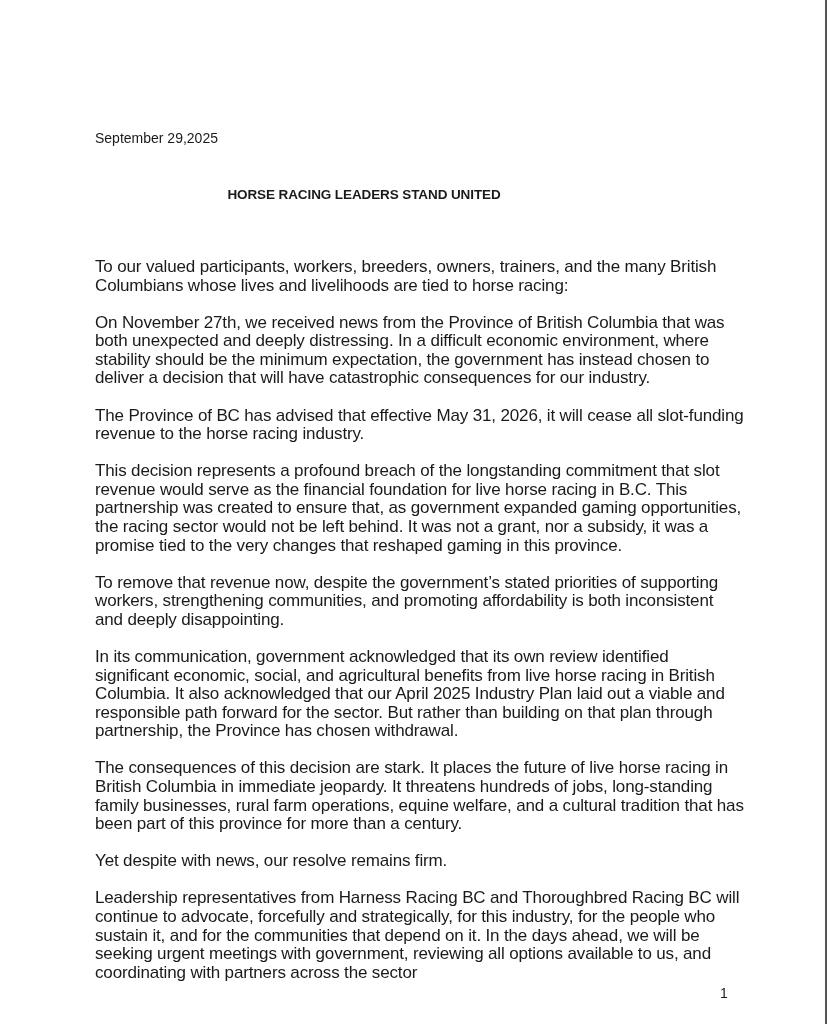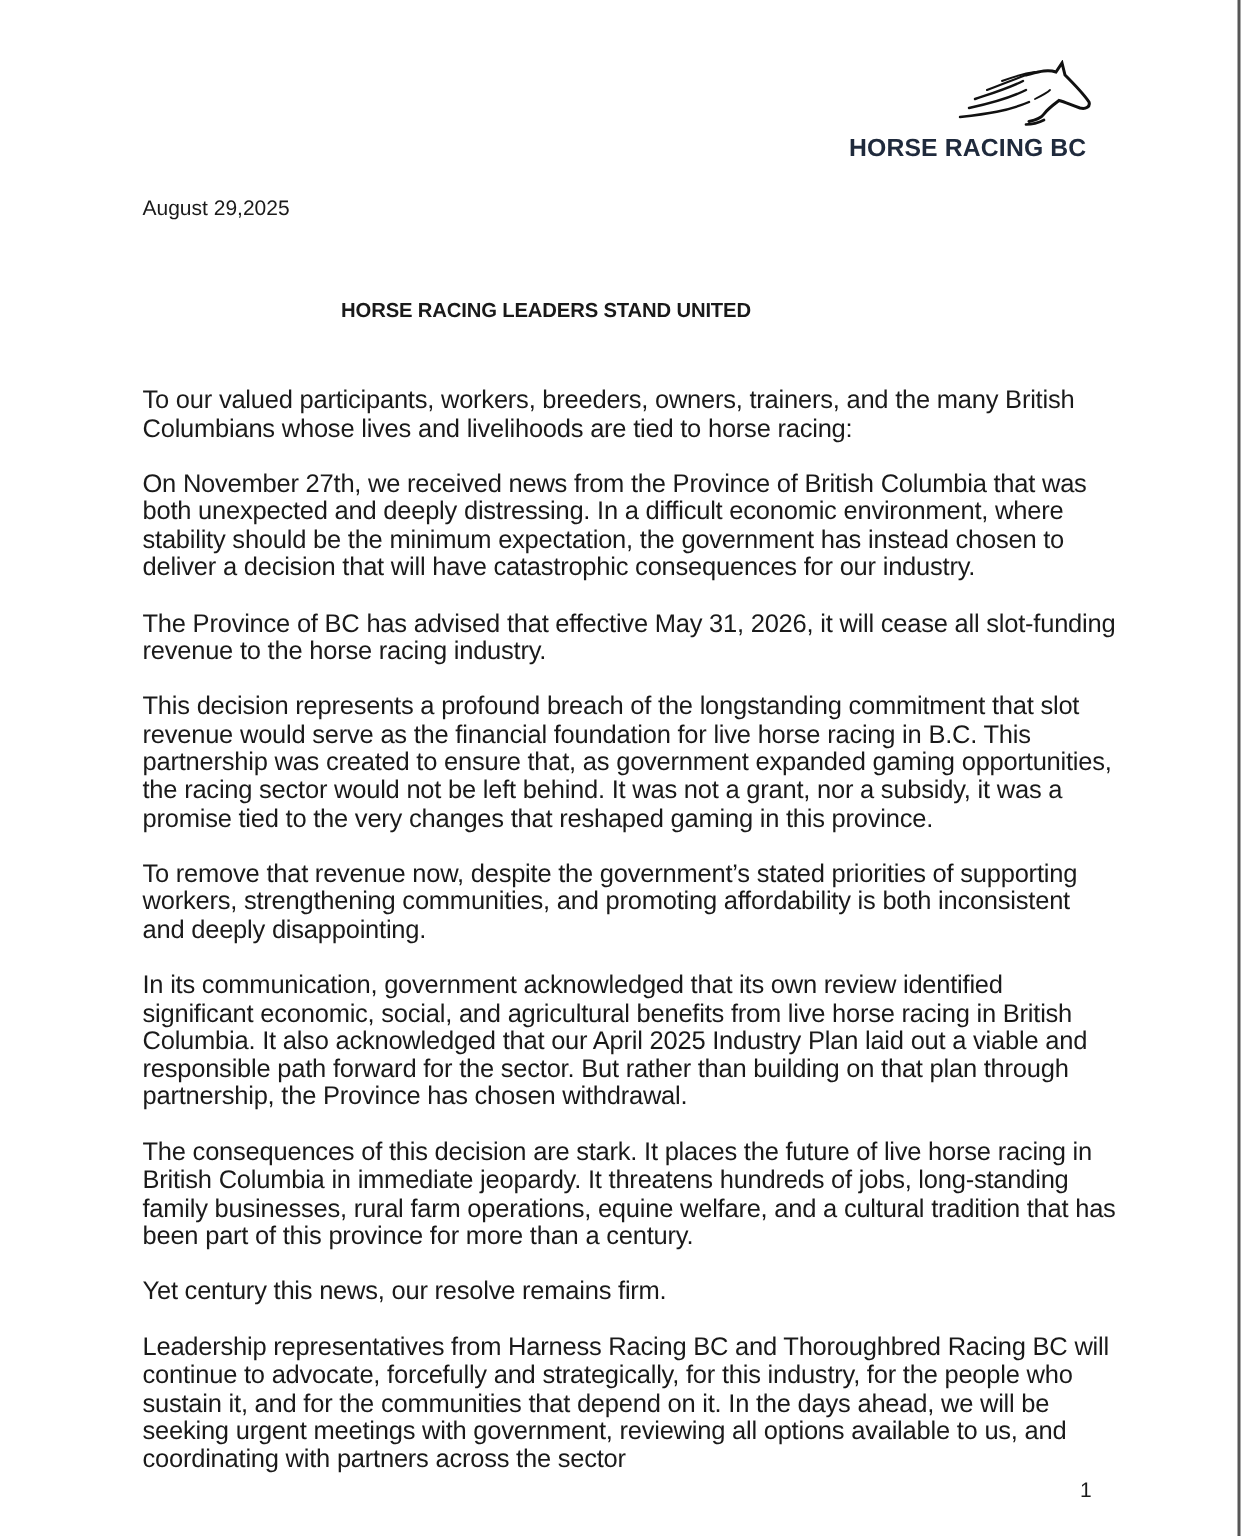"HORSE RACING BC" div.logo { html: <div> <svg> <g> <path></path> <path></path> <path></path> <path></path> <path></path> <path></path> <path></path> <path></path> </g> </svg> <div>HORSE RACING BC</div> </div> -> none }
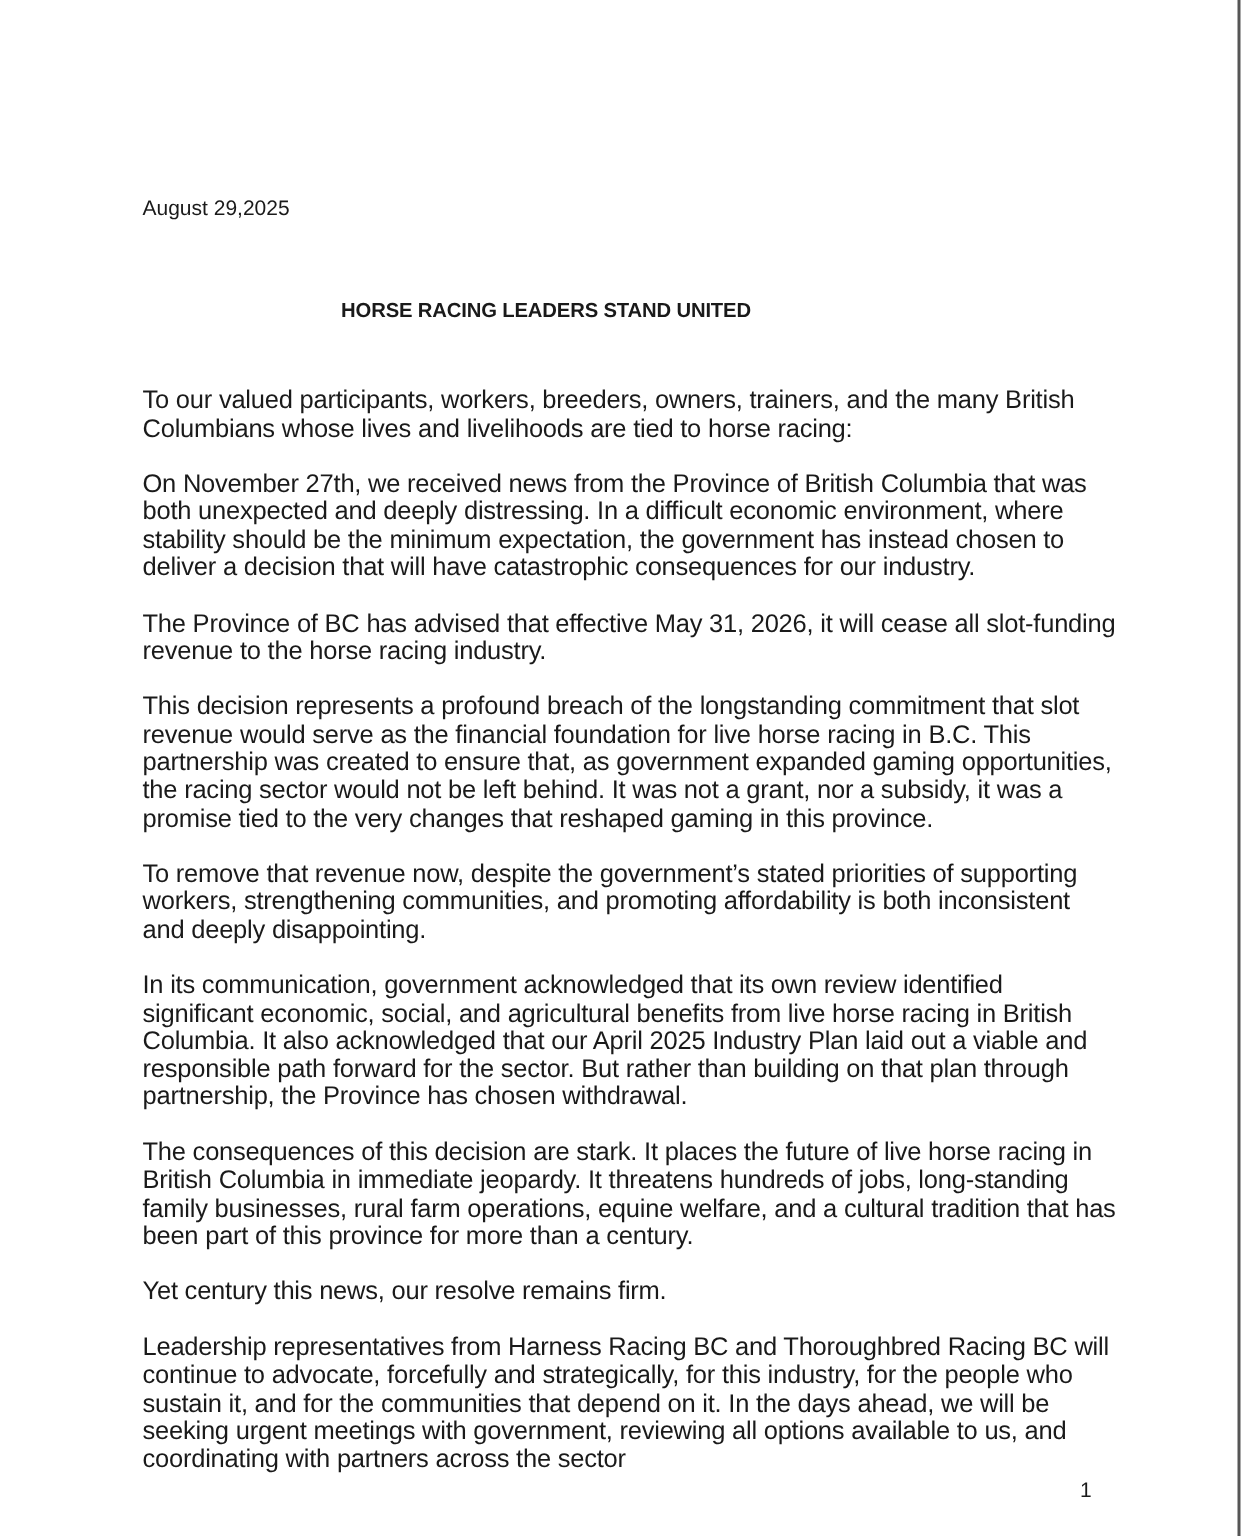"August 29,2025" div.date { text: August -> September }
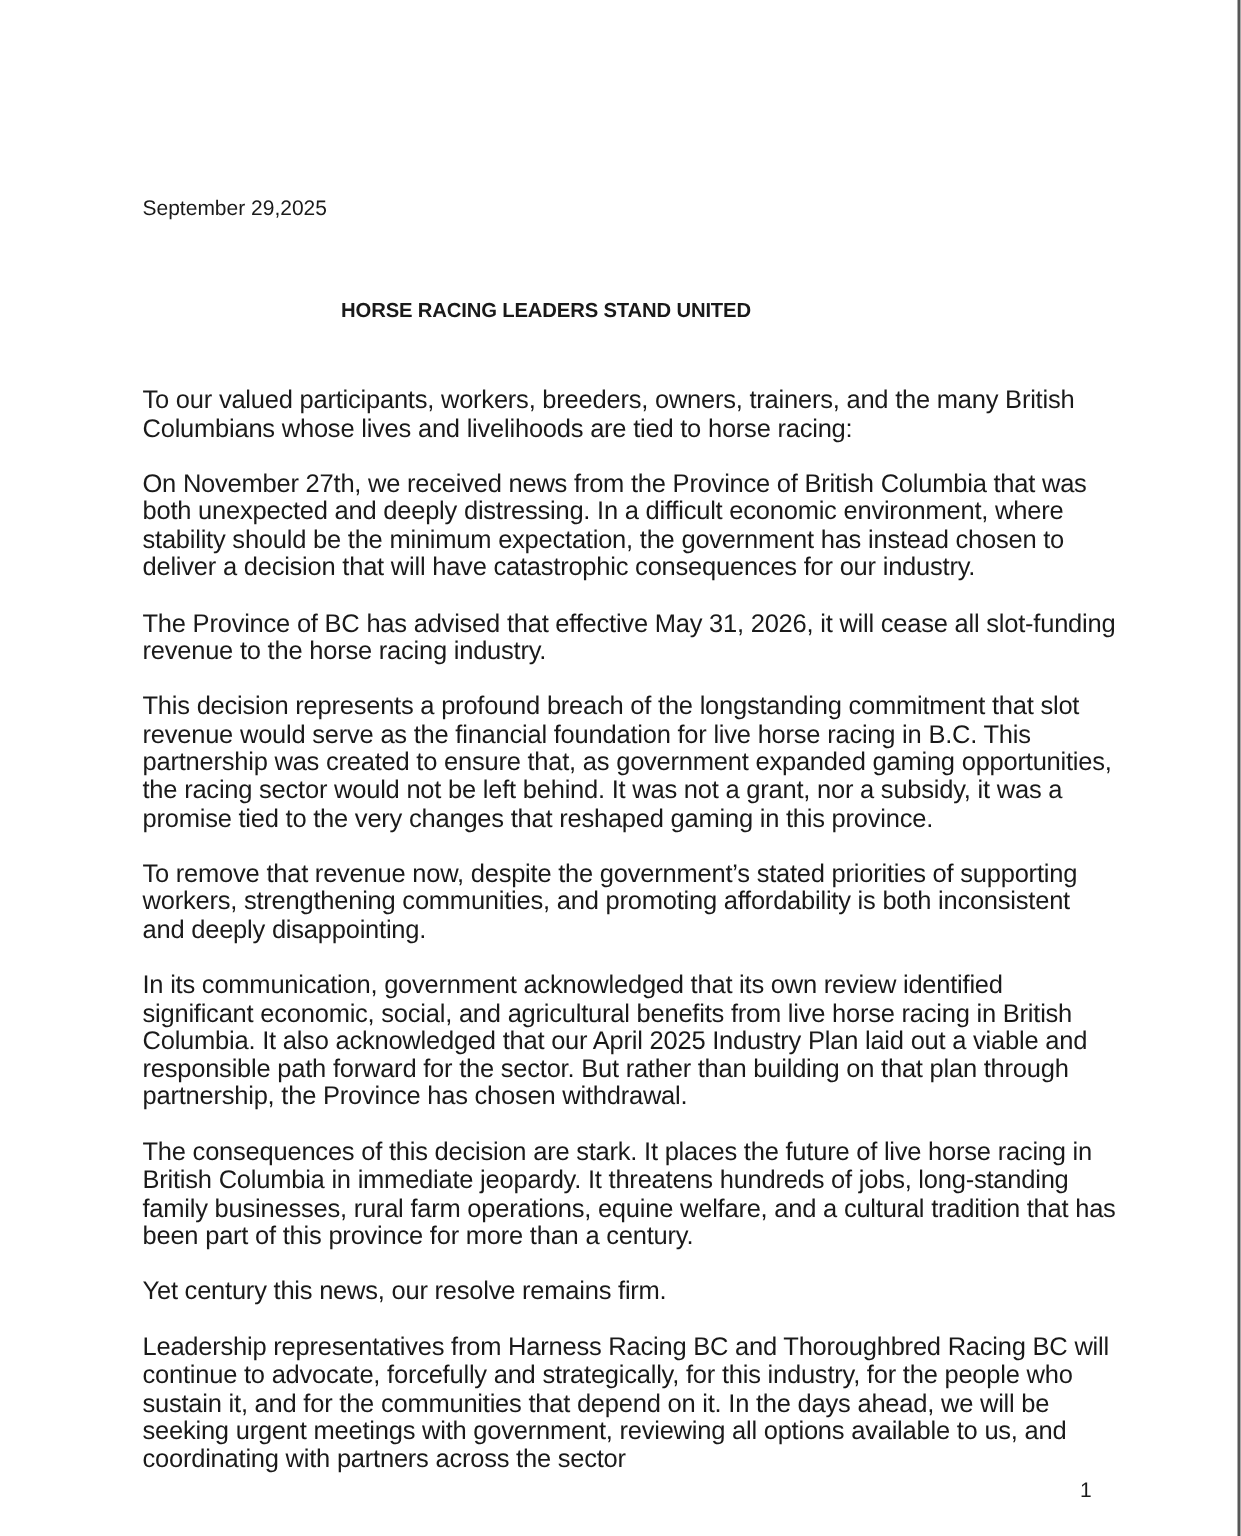"HORSE RACING LEADERS STAND UNITED" .headline { top: 197px -> 185px }
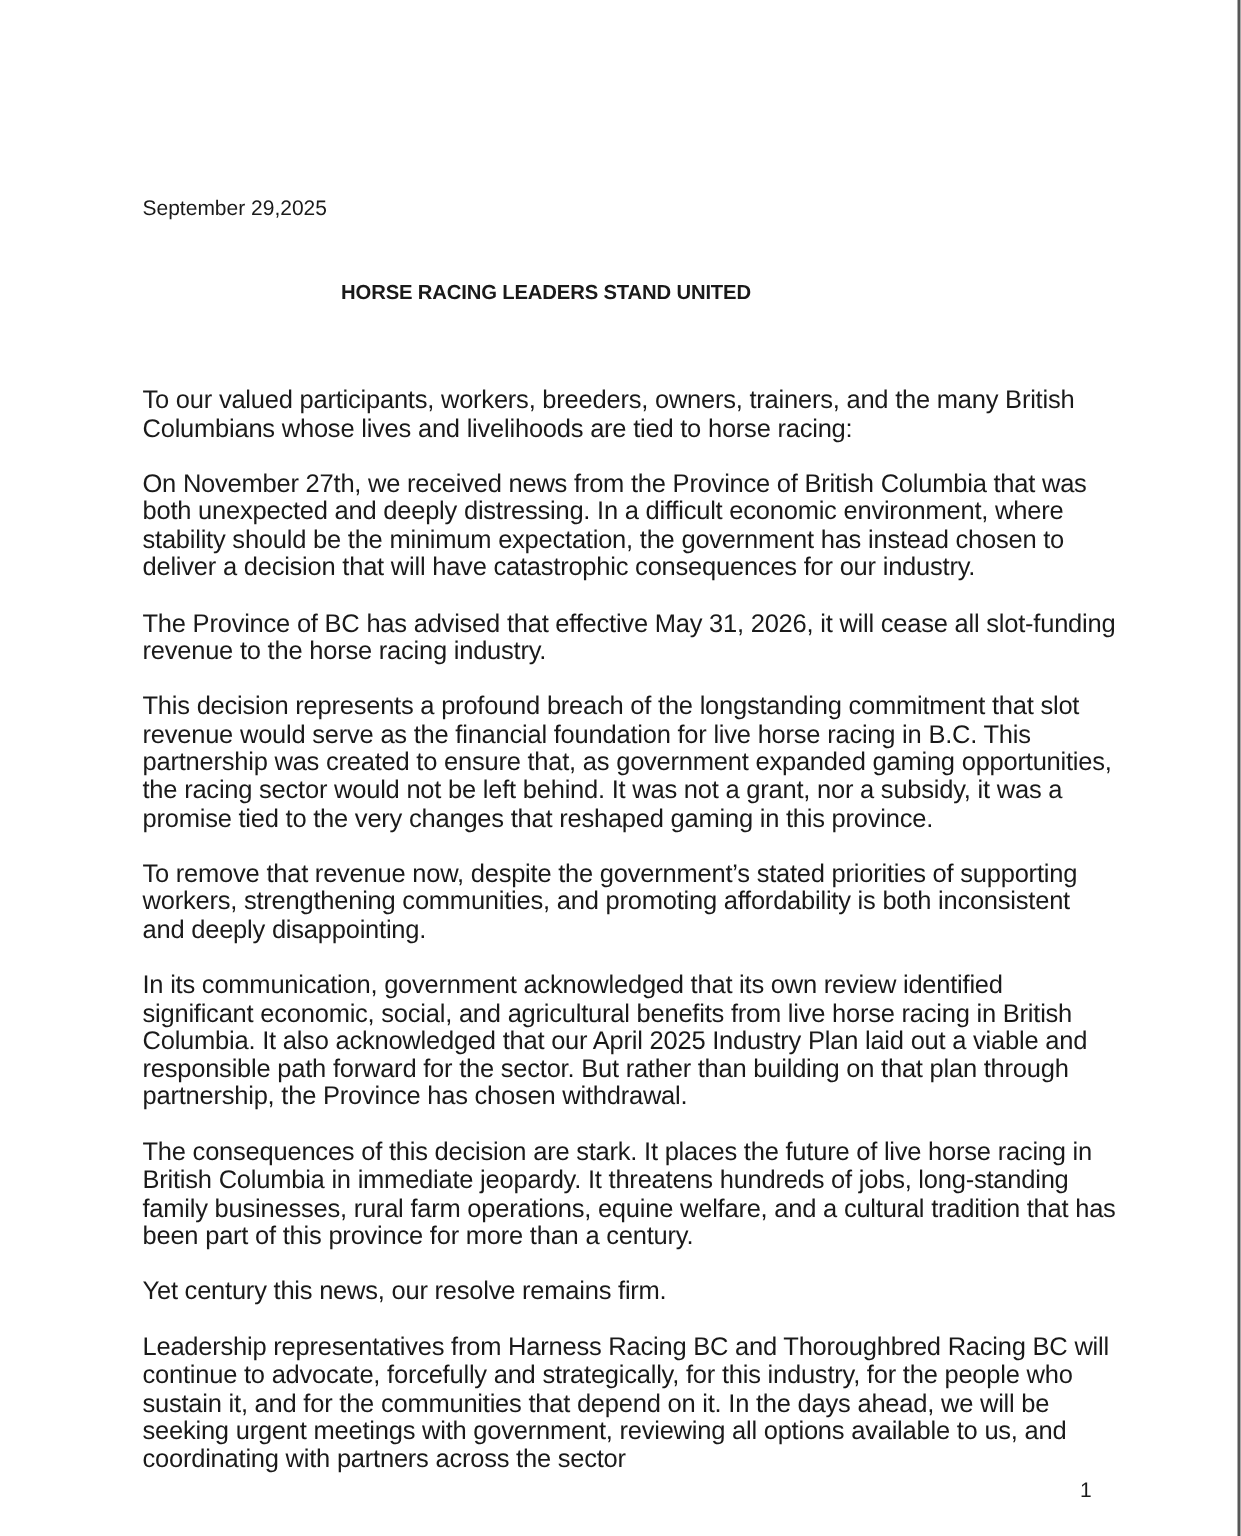"Yet century this news, our" p { text: century this -> despite with }
